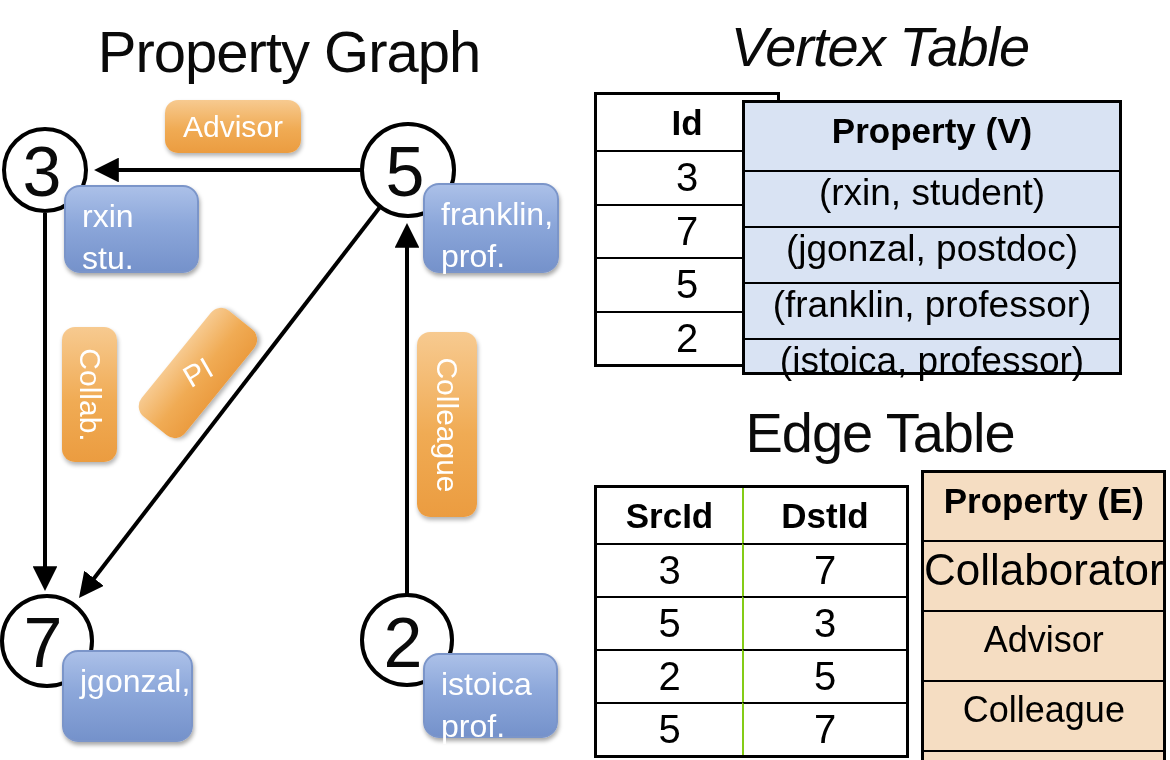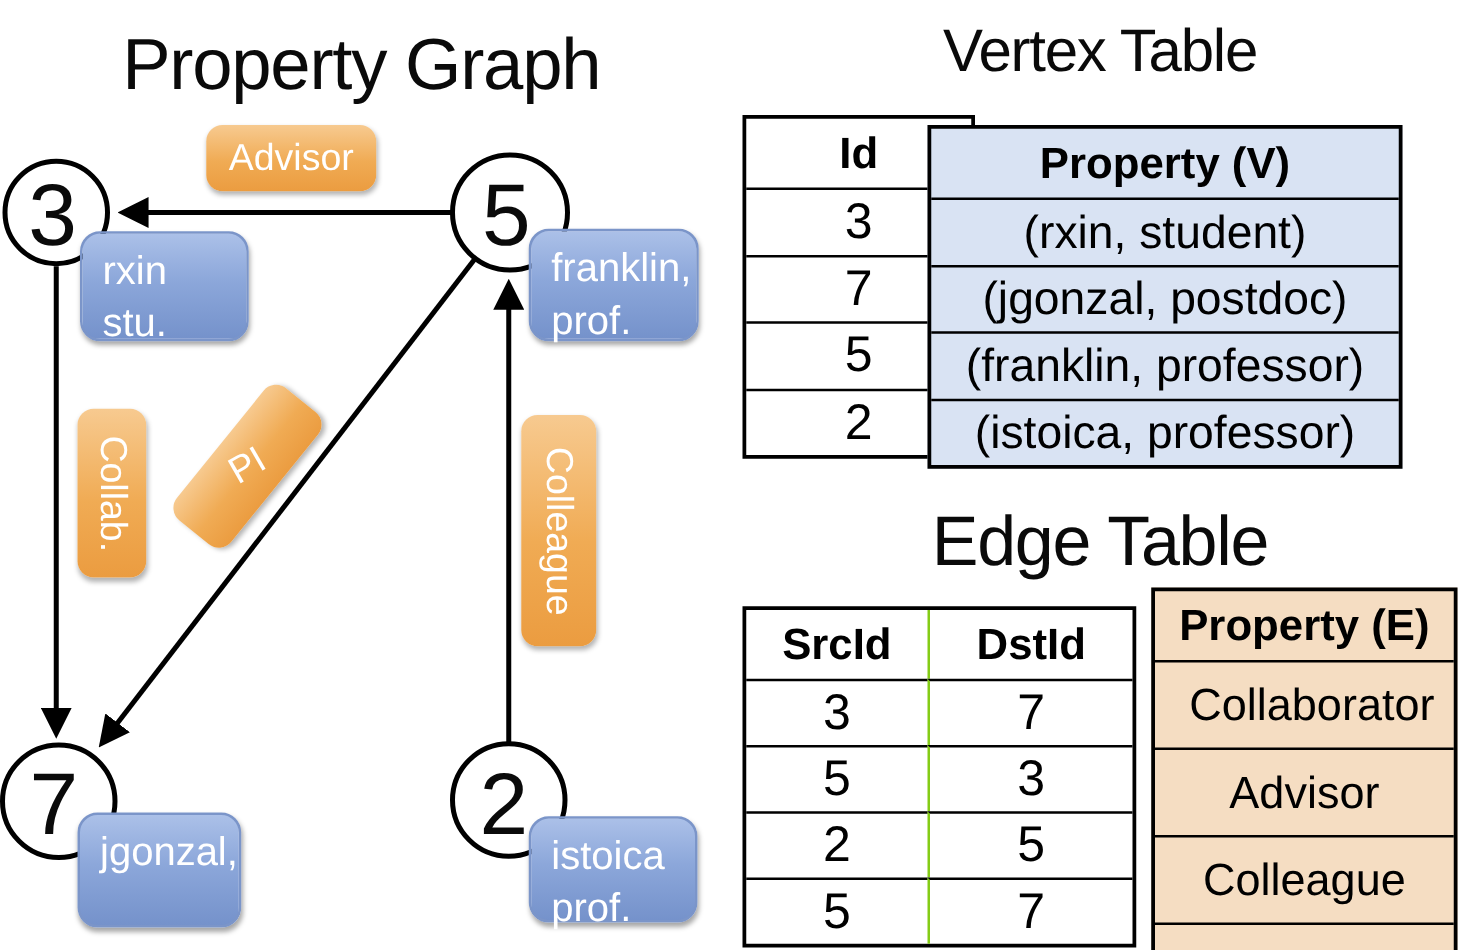"Vertex Table" #vertex-title { font-size: 48px -> 56px; font-style: none -> italic }
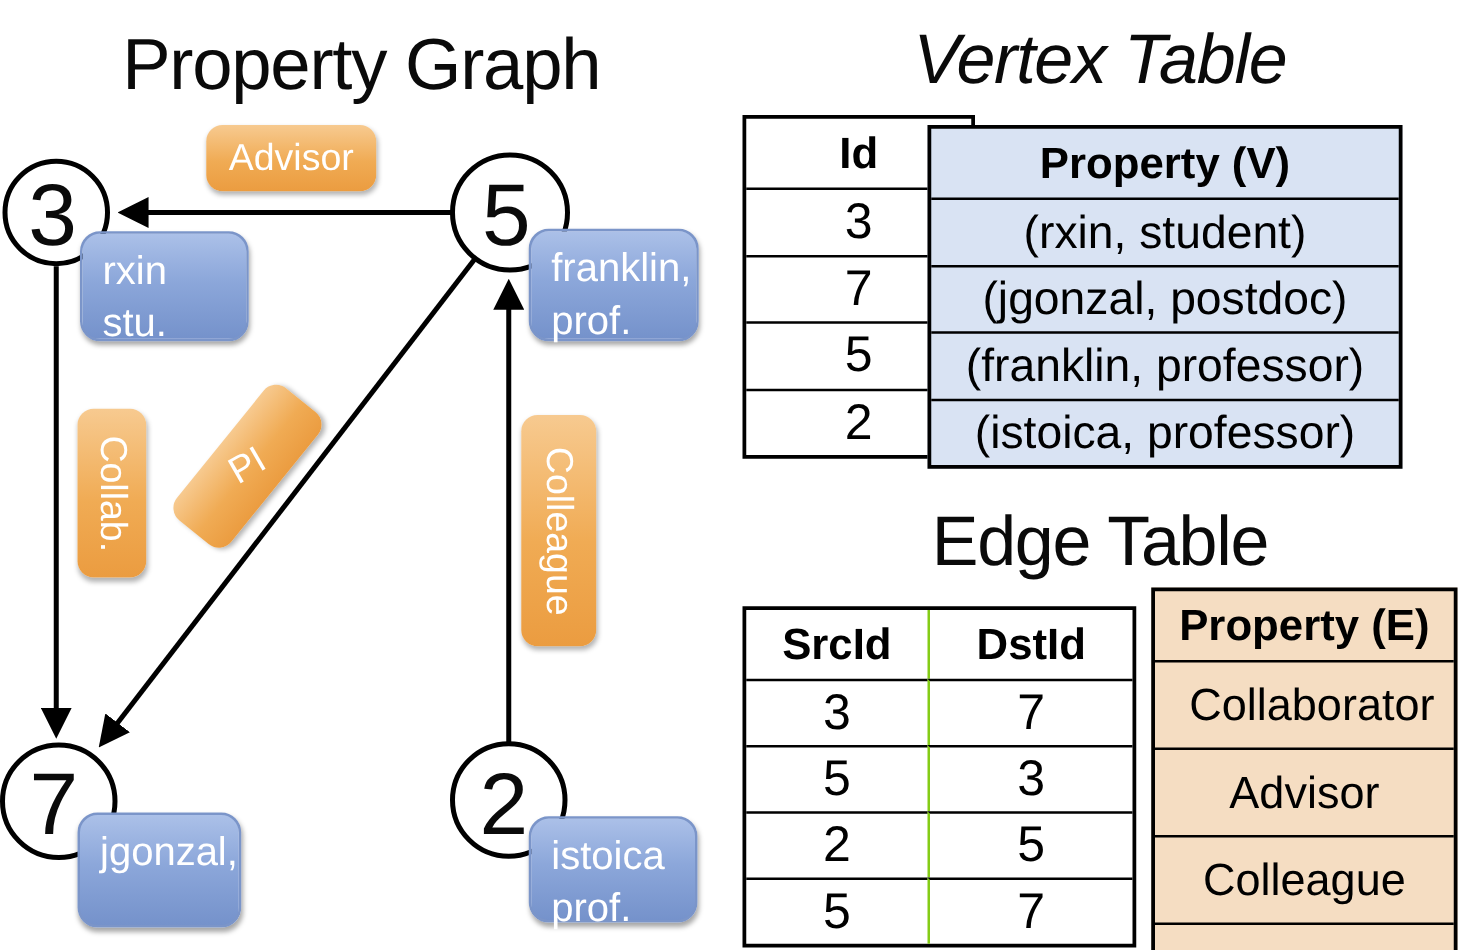"(rxin, student)" .ptext { margin-top: none -> 12px }
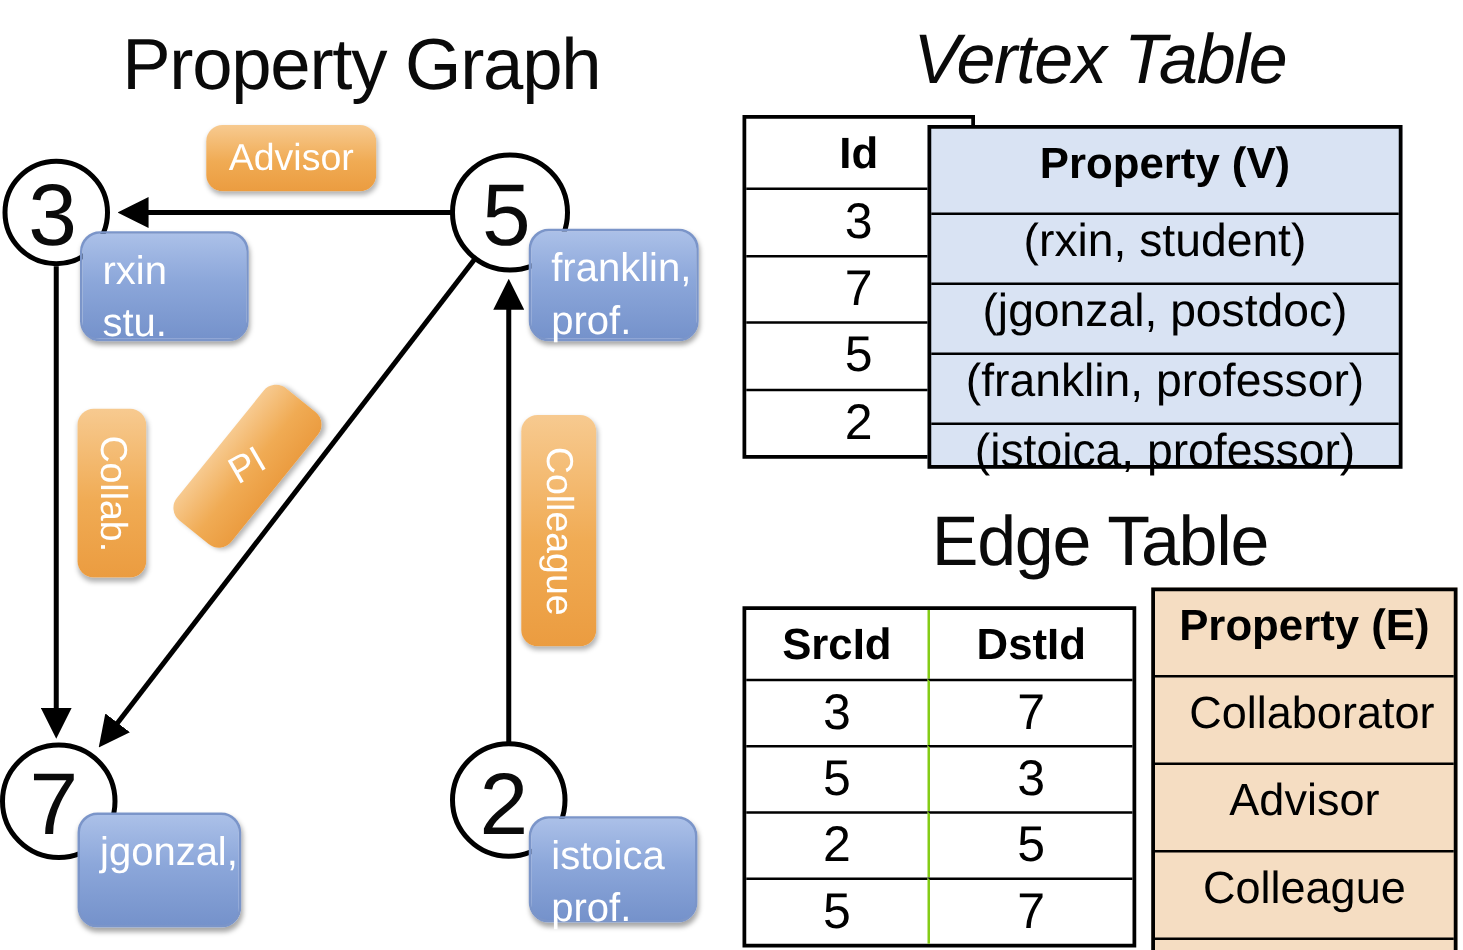"Collaborator" div.cell { font-size: 36px -> 44px; padding-left: 12px -> none }
